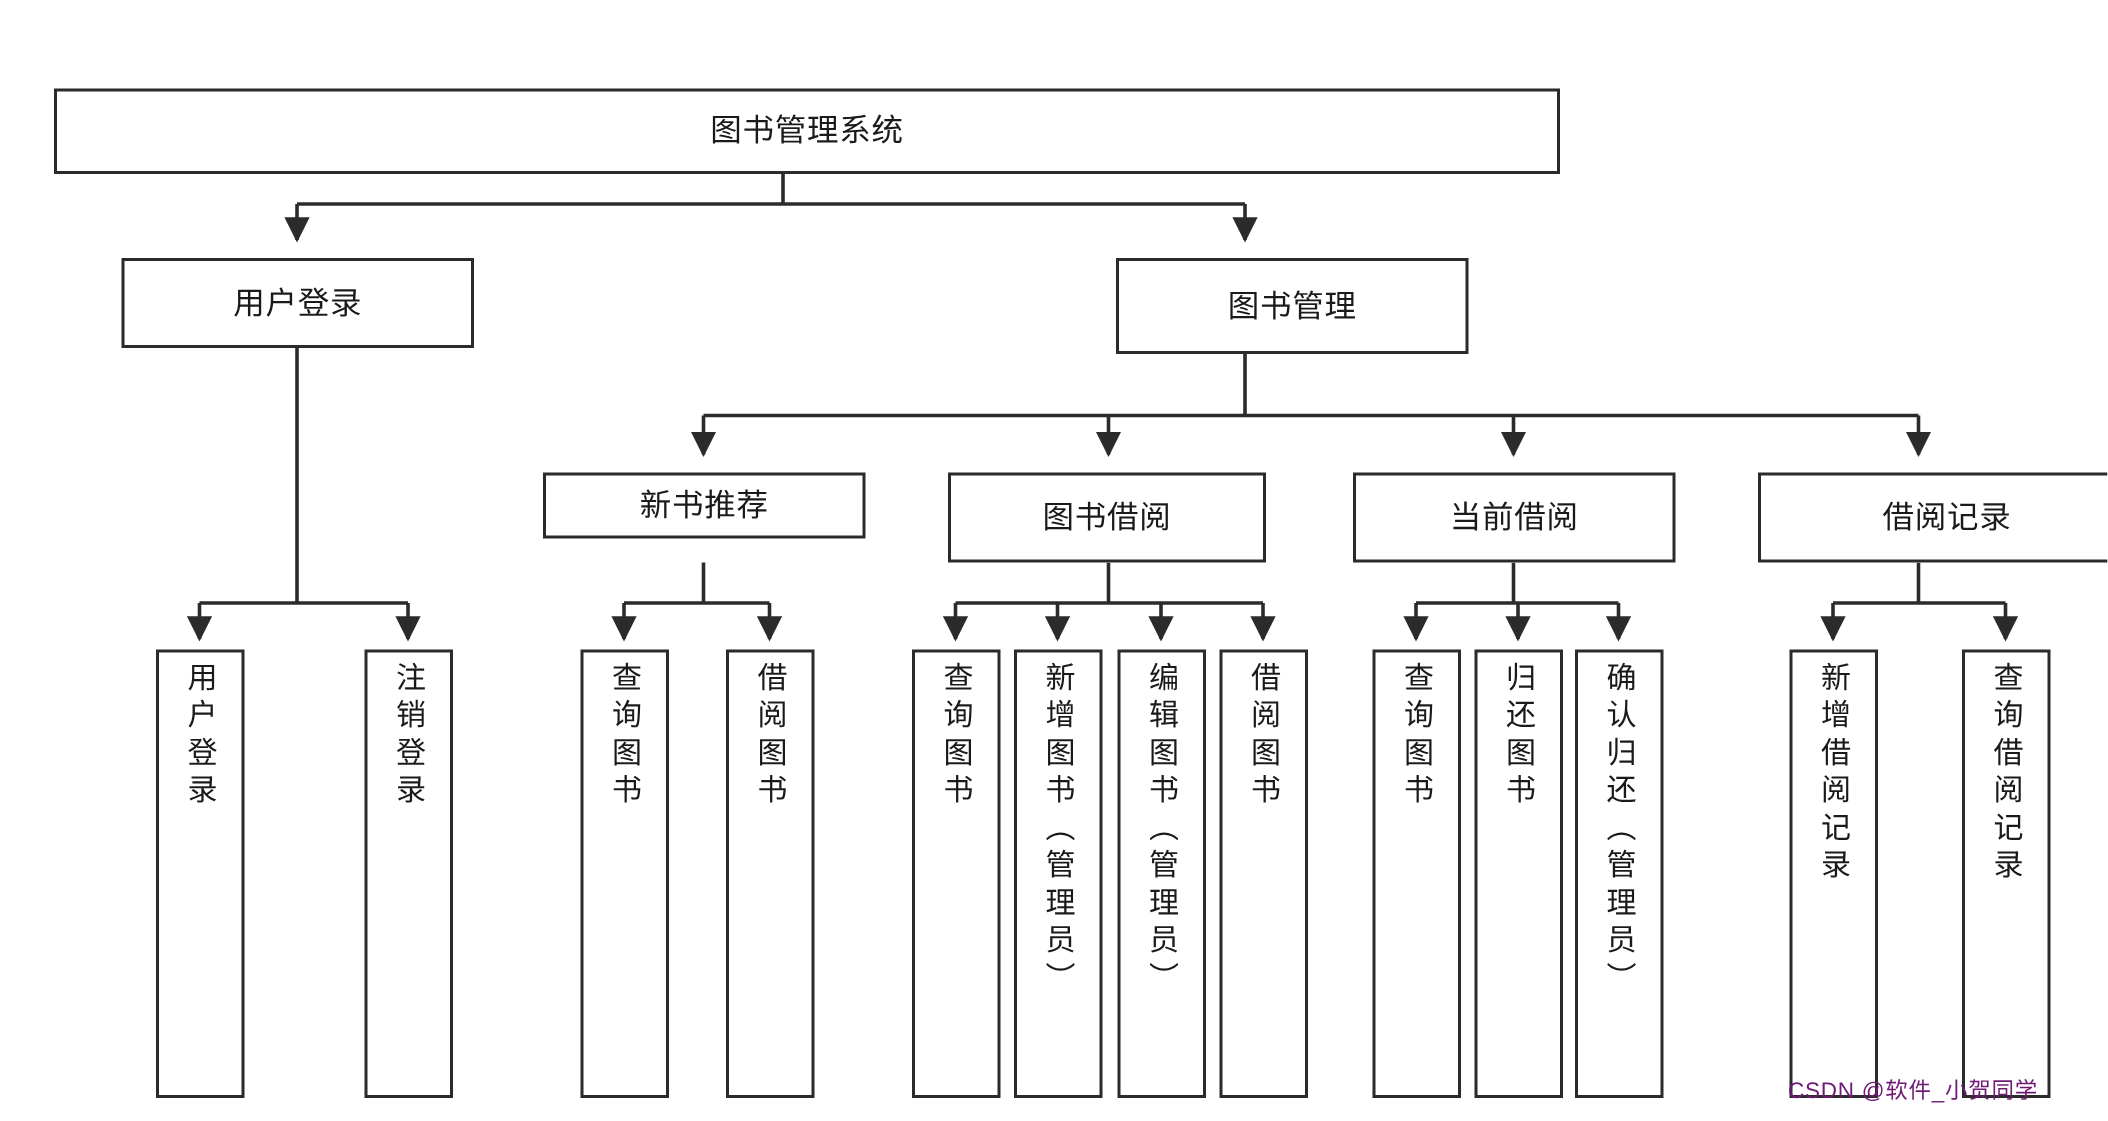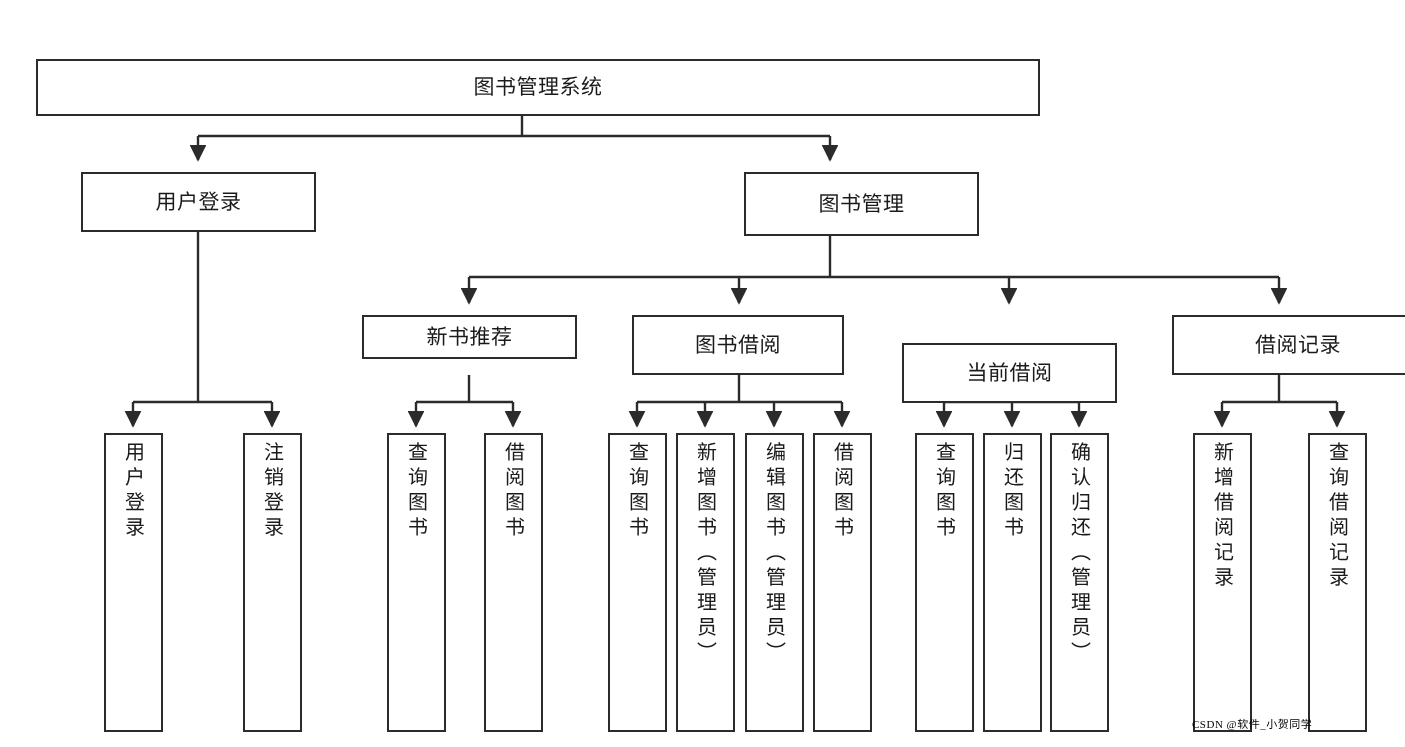"当前借阅" div.node { margin-top: 28px -> none }
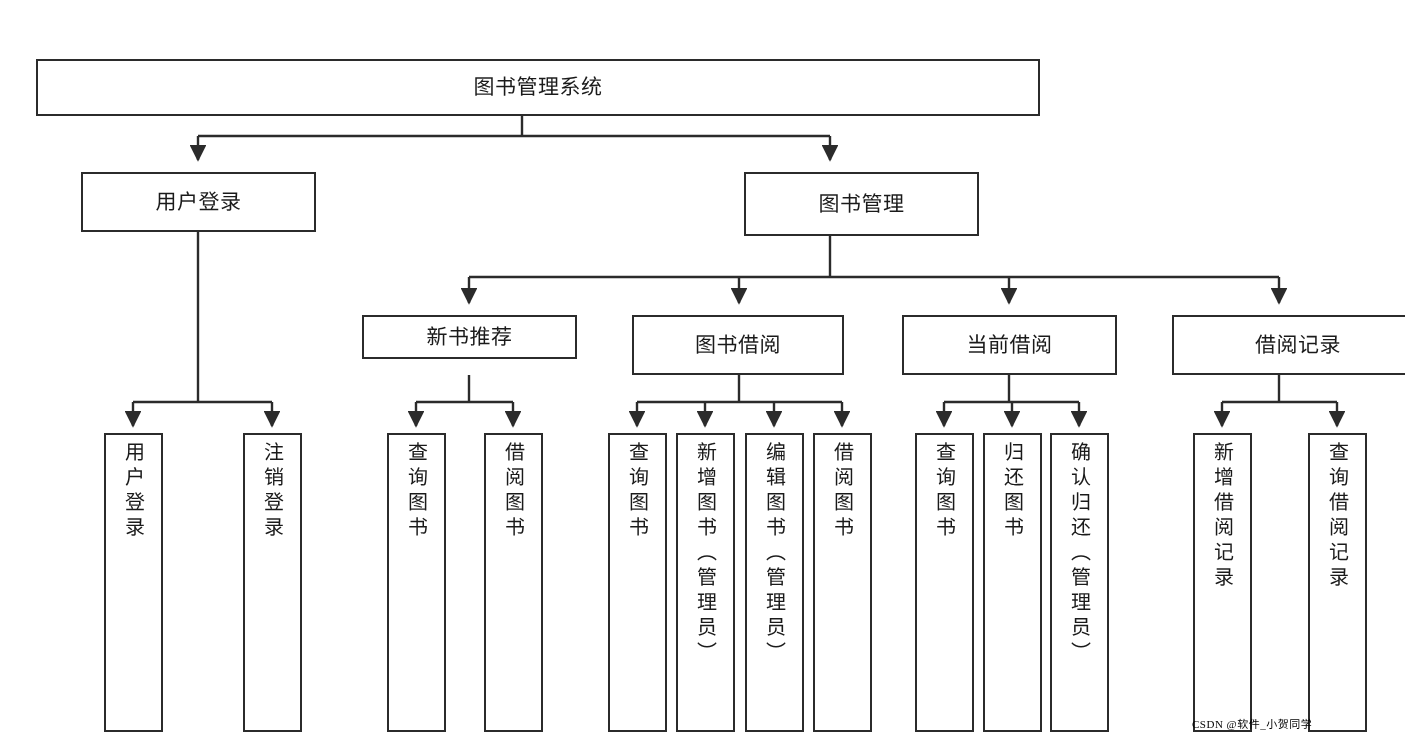"CSDN @软件_小贺同学" .watermark { color: #000000 -> #701a75; font-family: Liberation Serif, serif -> Liberation Sans, sans-serif; font-size: 11px -> 15px }
